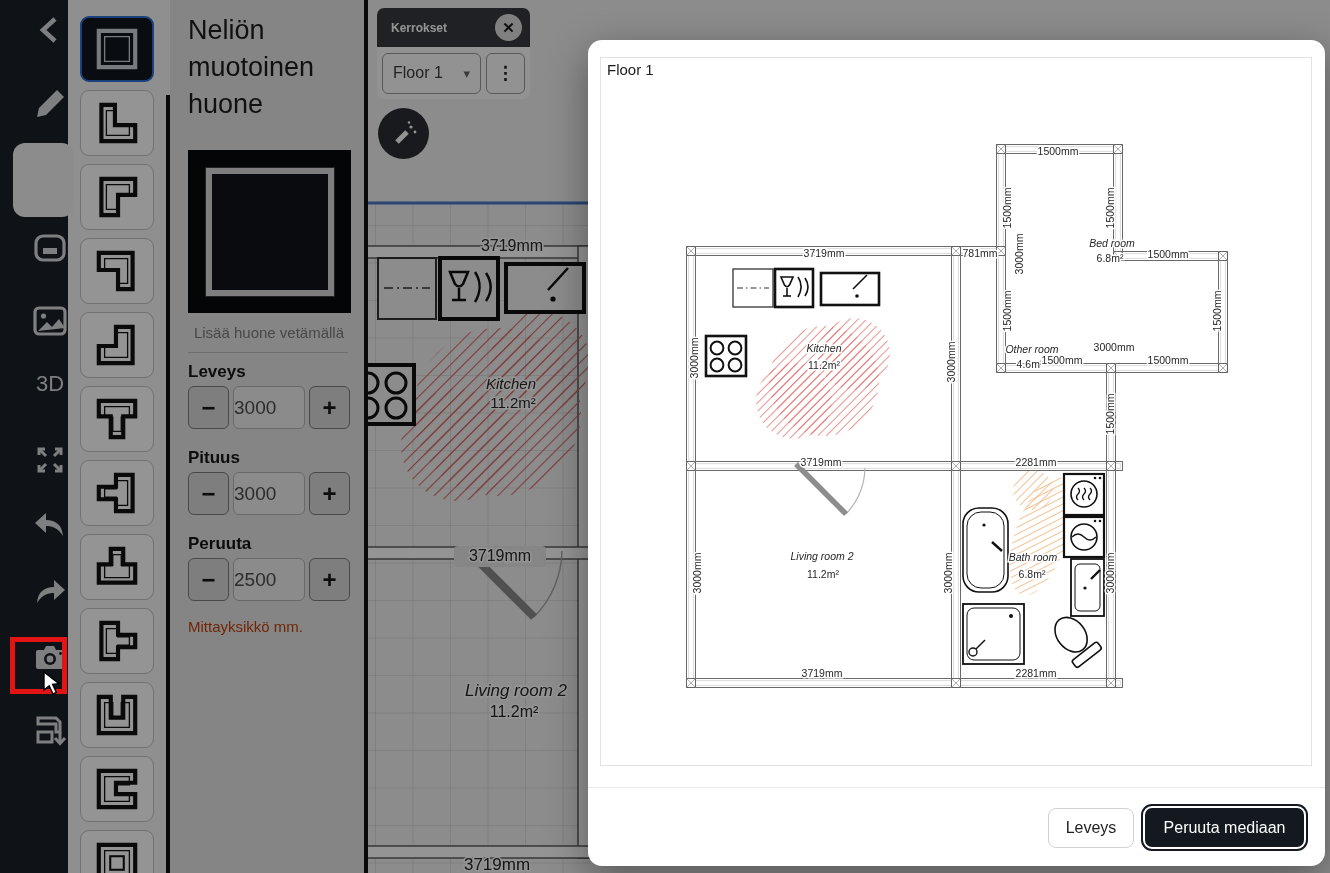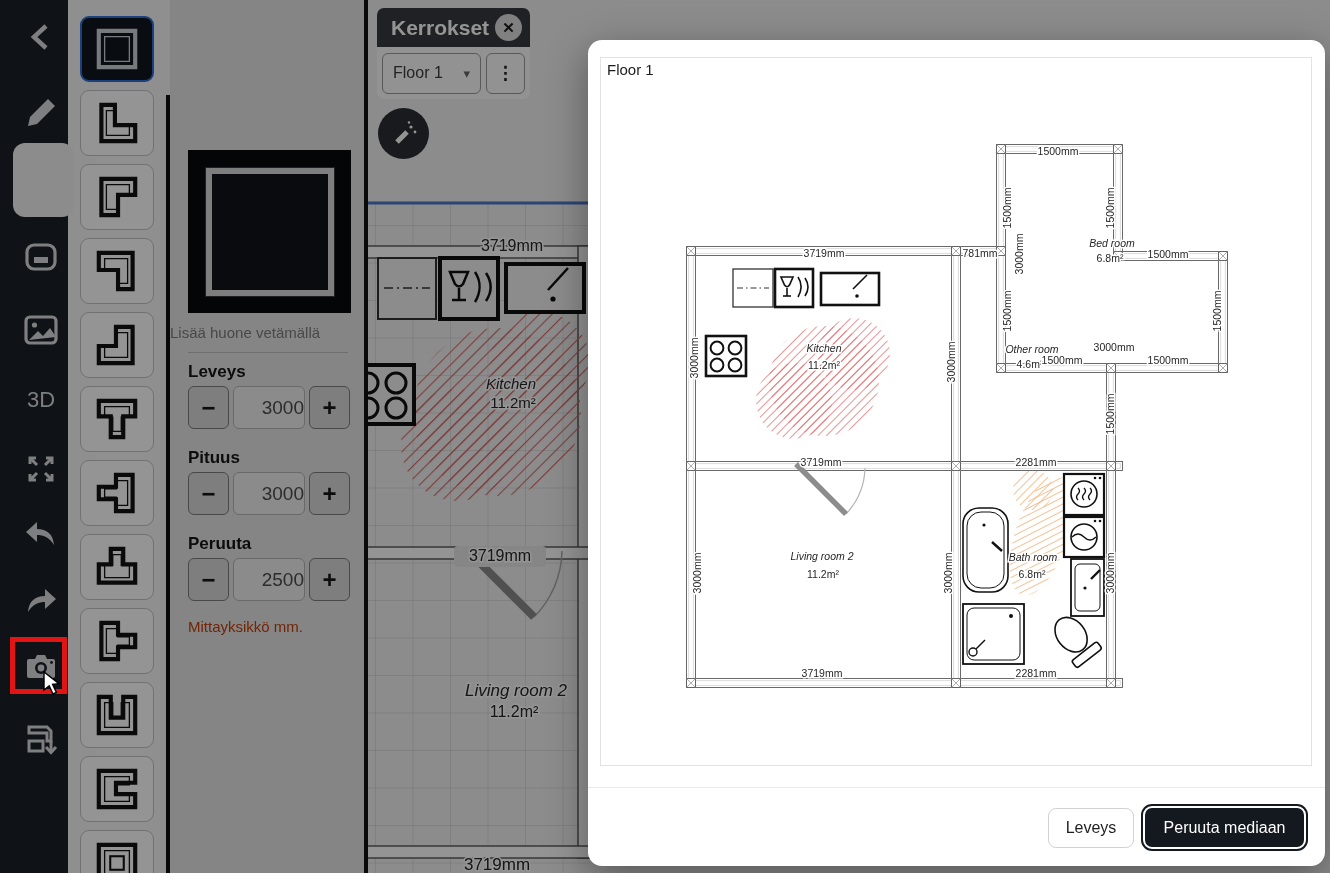"Neliön muotoinen huone" div { html: none -> <div>Neliön muotoinen huone</div> }
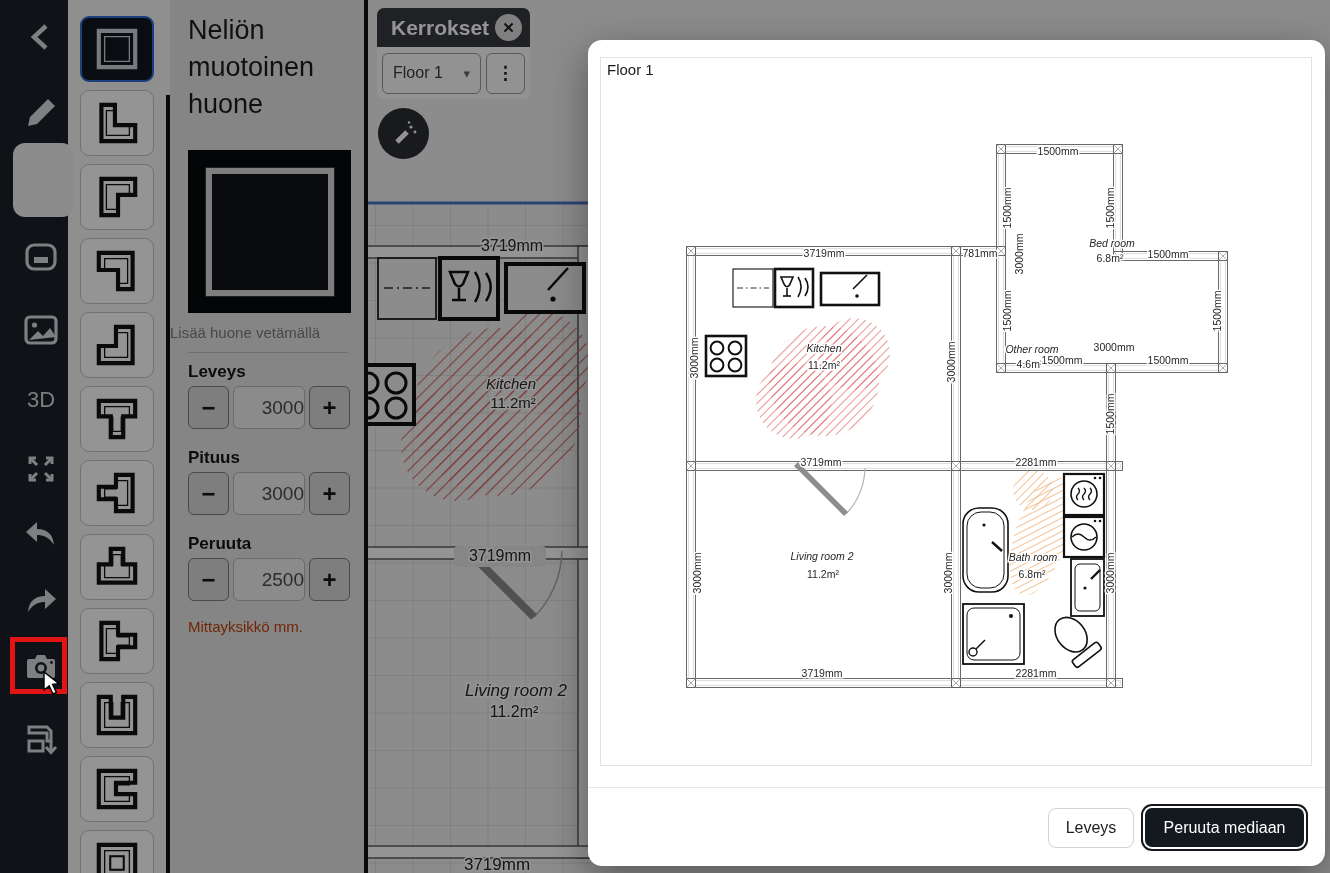"Kerrokset" #layers-title { font-size: 21px -> 12px }
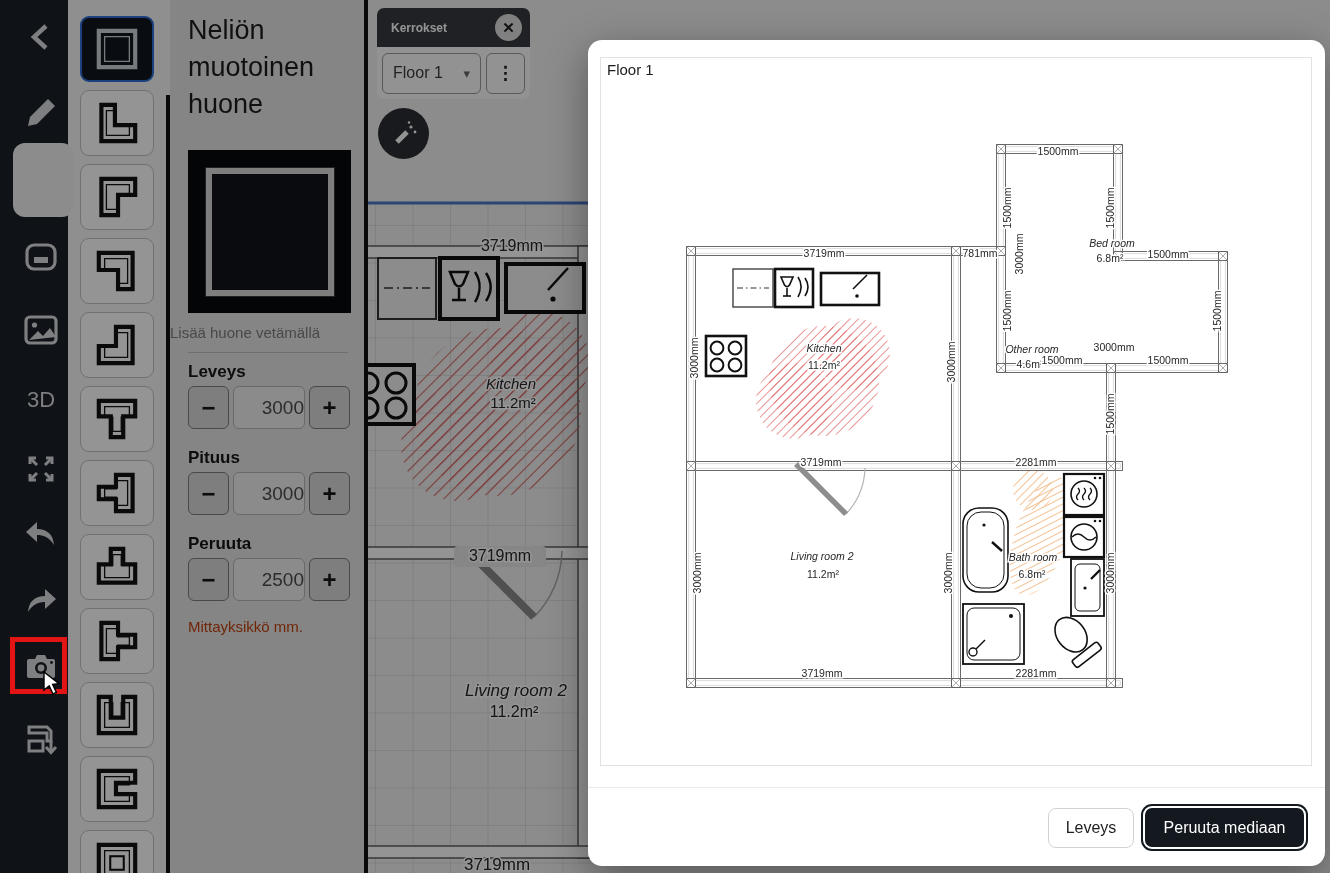"Lisää huone vetämällä" #drag-hint { text-align: left -> center }
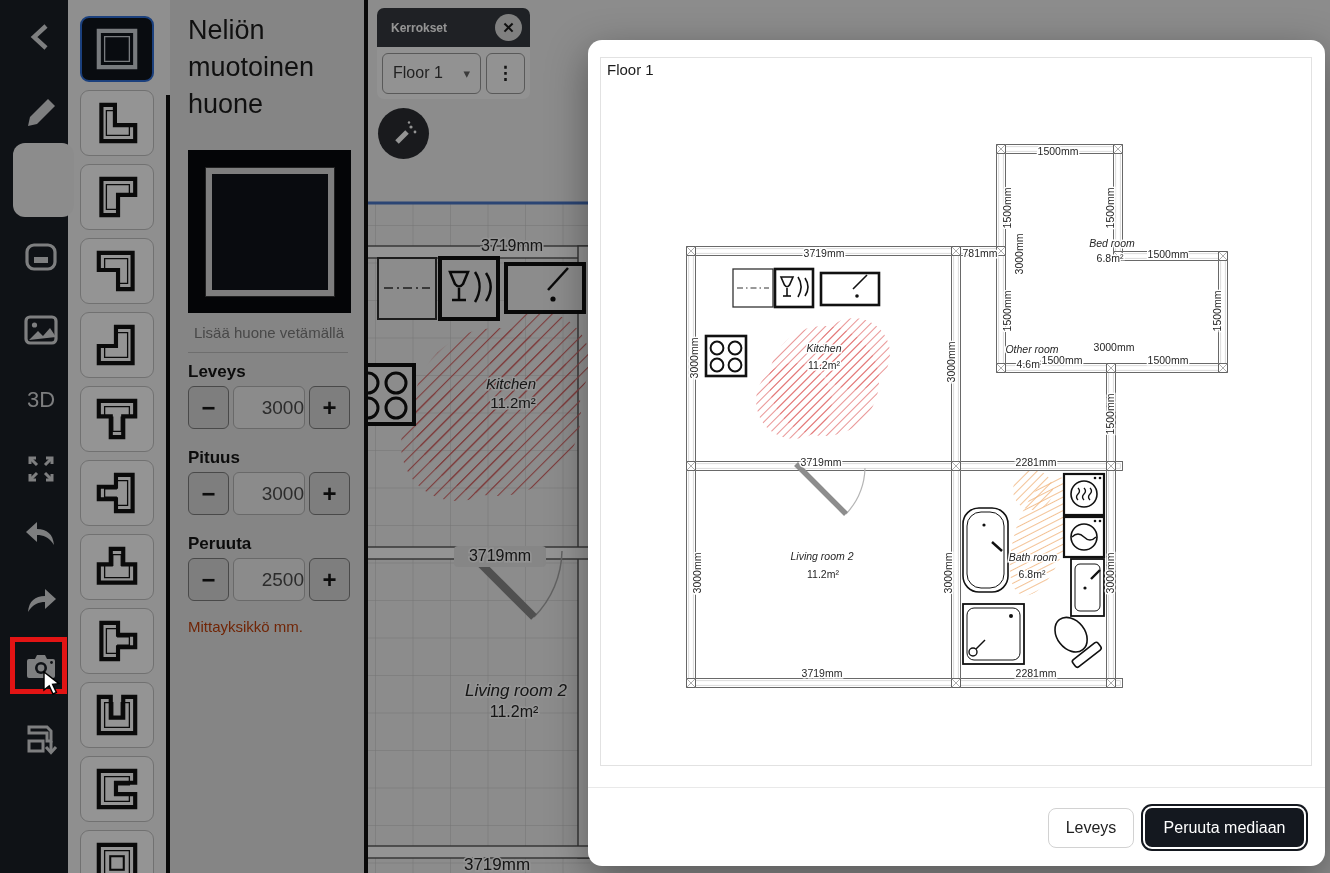"3D" .tool { align-items: center -> none; left: 12px -> 21px }
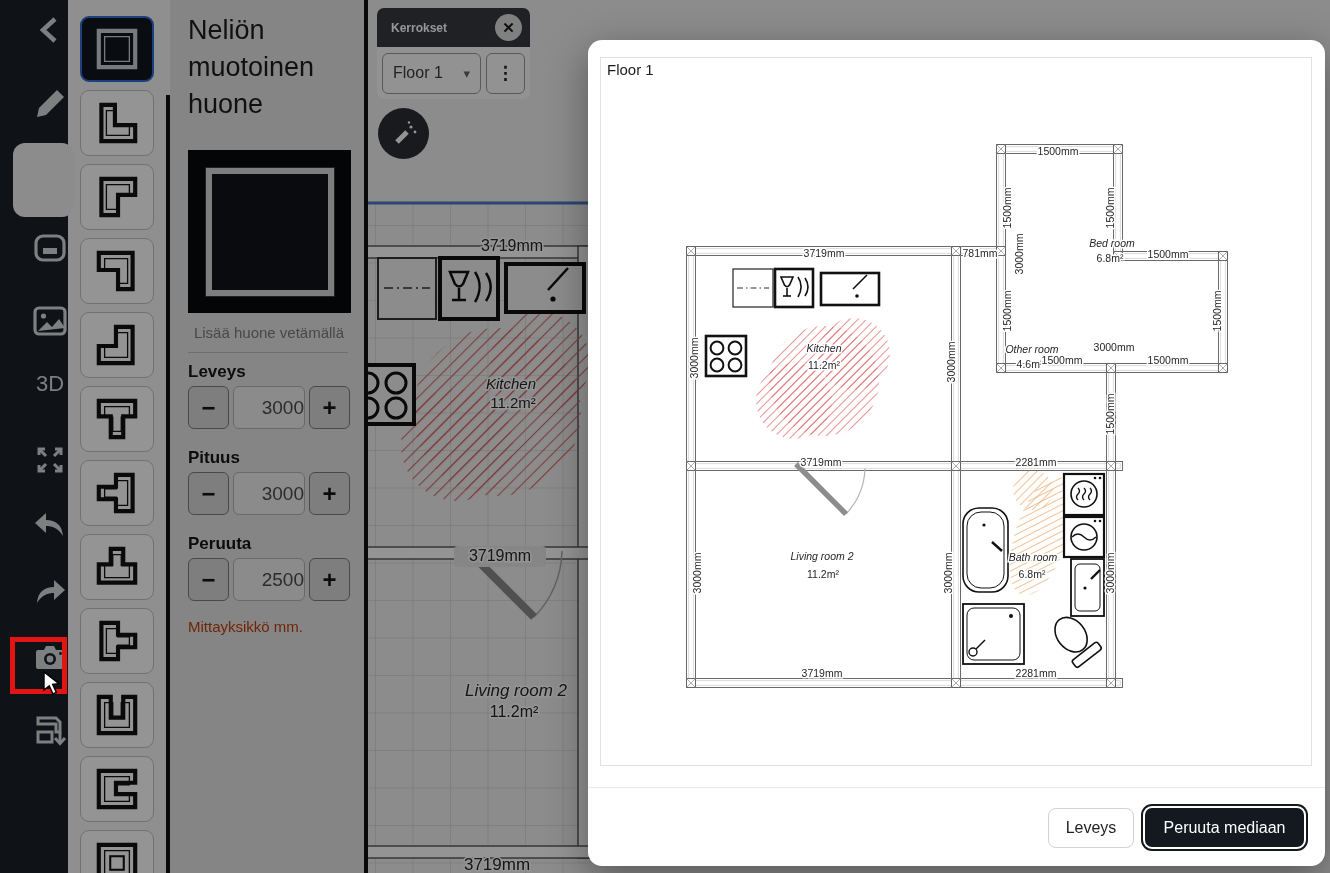"3000" .step-input { text-align: right -> left }
